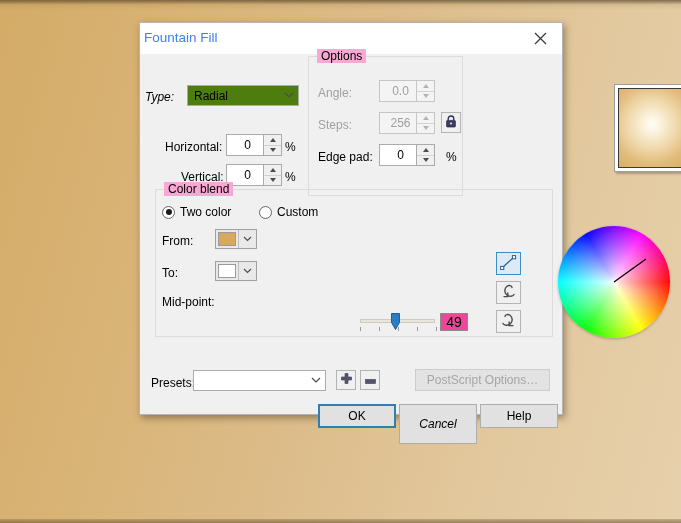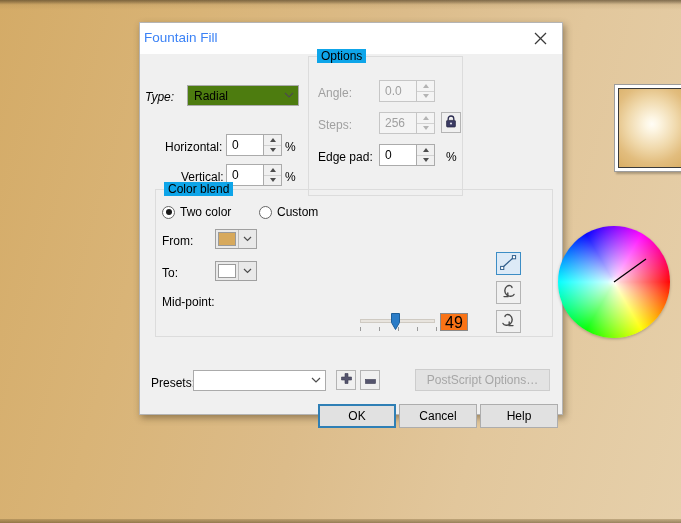"Options" .group > .legend { background: #0ea5e9 -> #f9a8d4 }
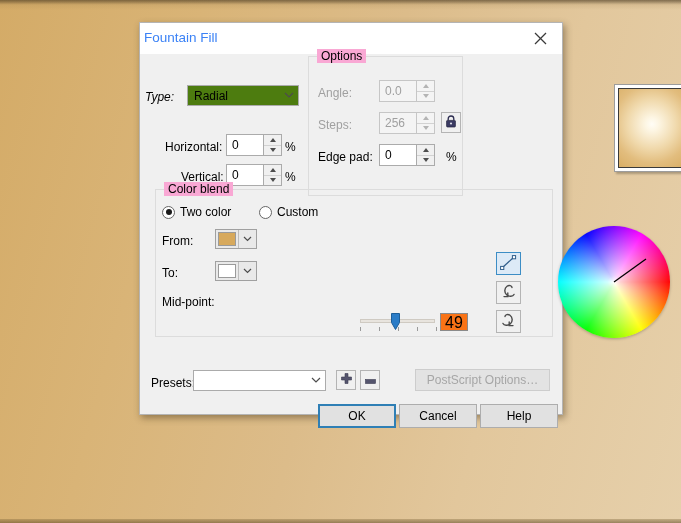"0.0" .spin .txt { text-align: none -> center }
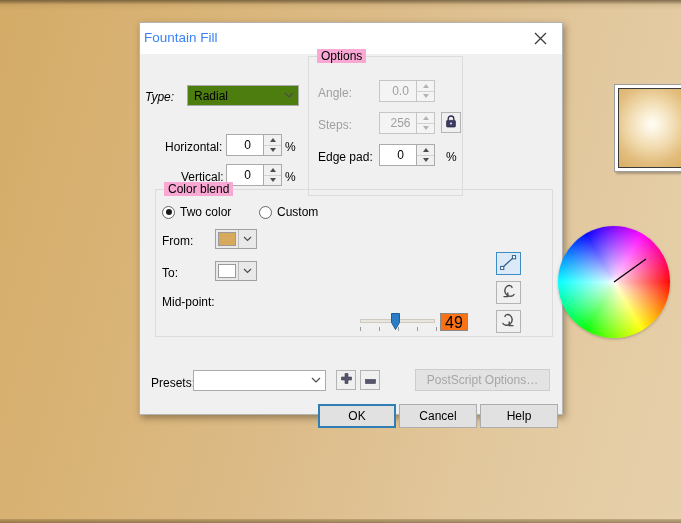"49" #midpoint-box { background: #f97316 -> #ec4899; font-size: 16px -> 14px }
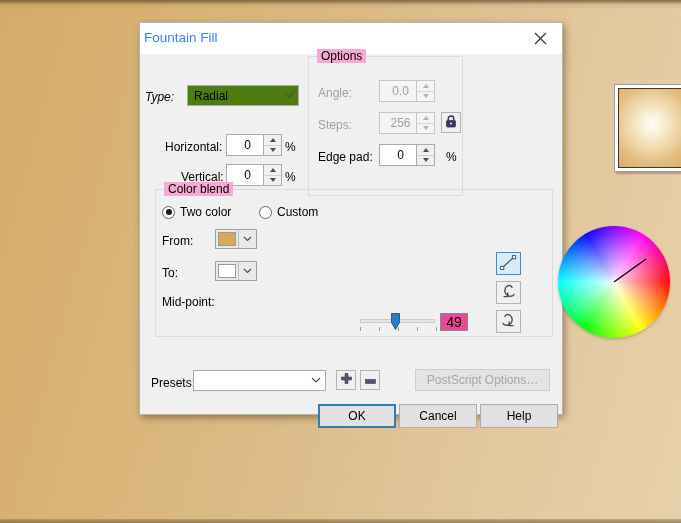"Cancel" div.btn { font-style: none -> italic; height: 24px -> 40px }
